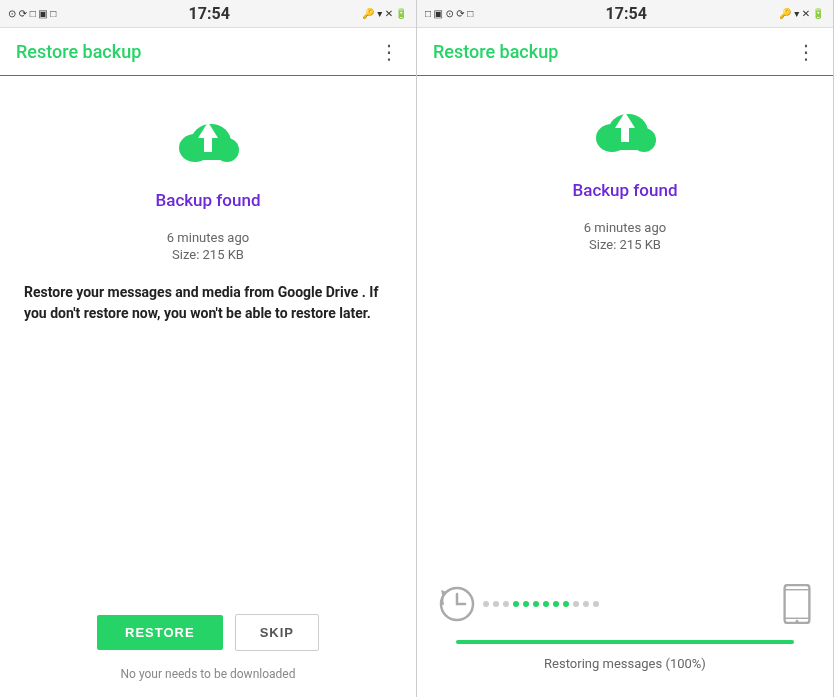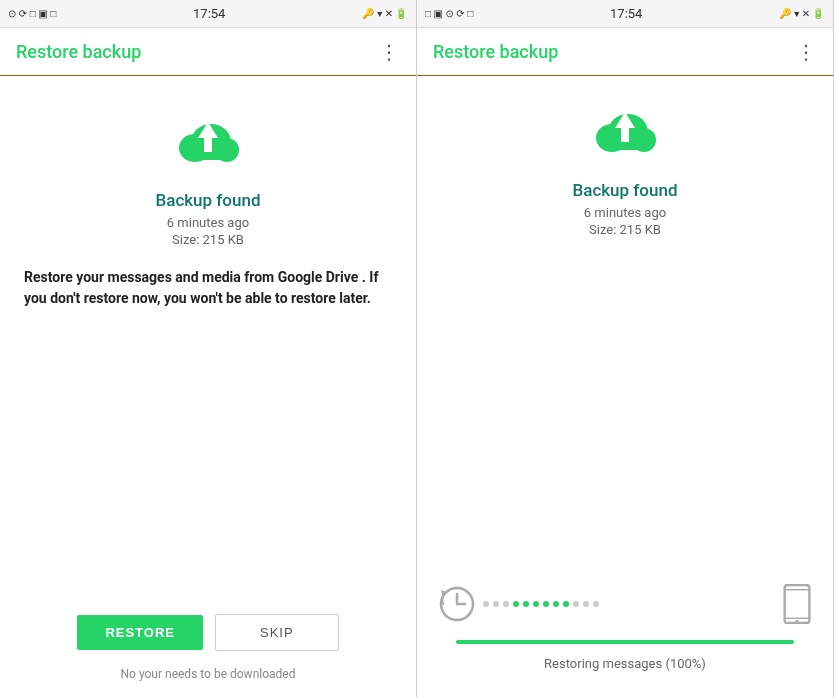"17:54" .status-time { font-size: 13px -> 16px; font-weight: normal -> bold }
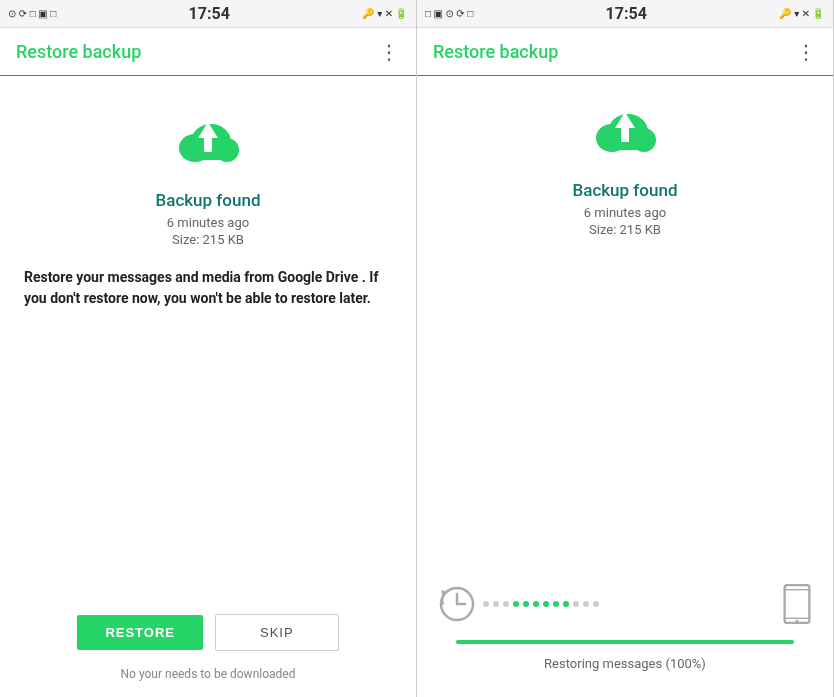"Backup found" .backup-found-label { color: #0f766e -> #6d28d9; margin-bottom: 5px -> 20px }
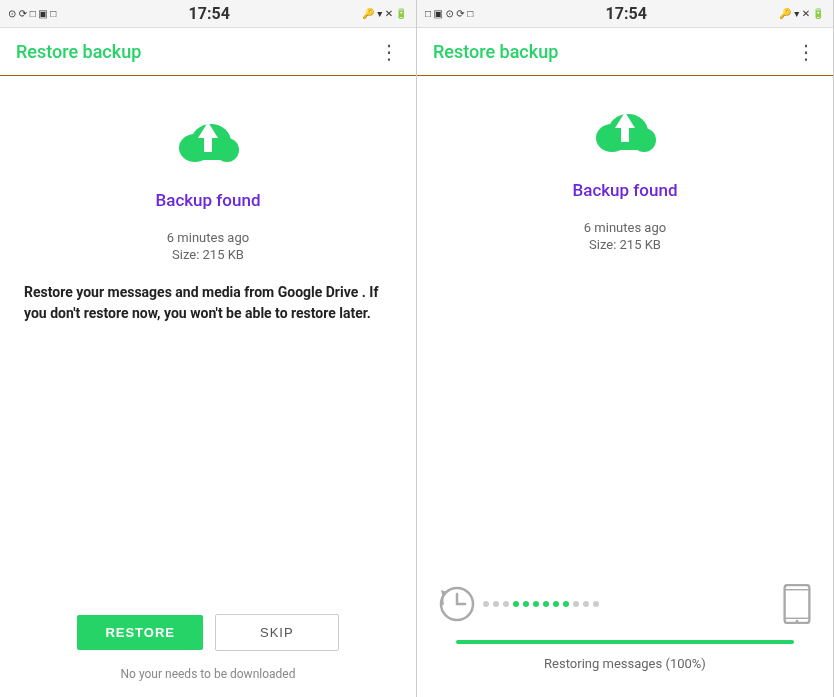"SKIP" .btn-skip { font-weight: normal -> bold; padding: 10px 44px -> 10px 24px }
